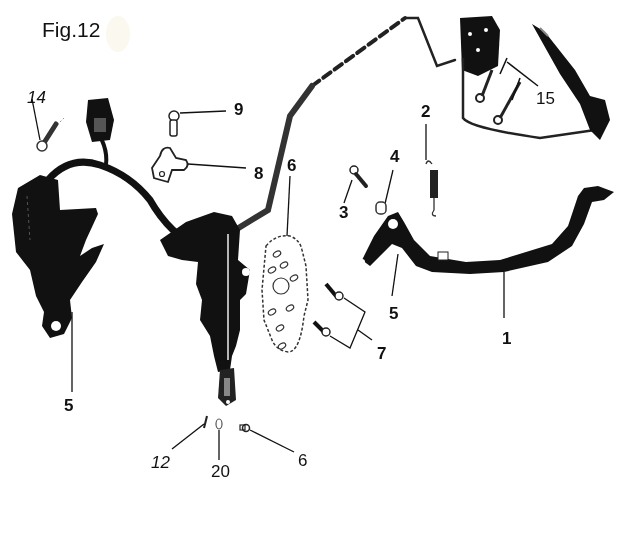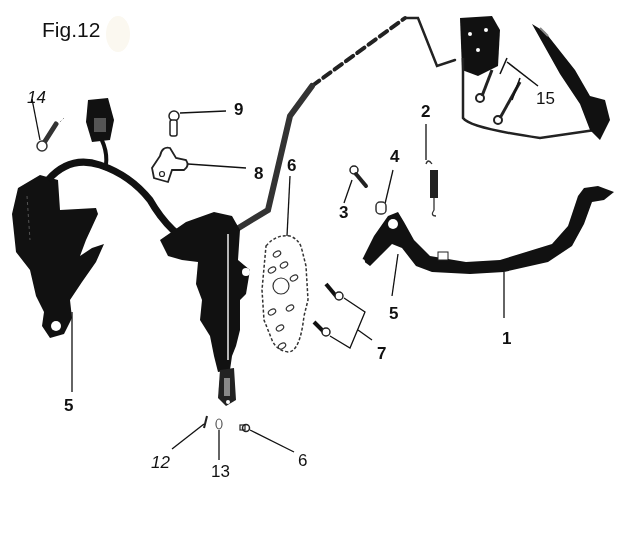"13" div.callout { text: 13 -> 20 }
